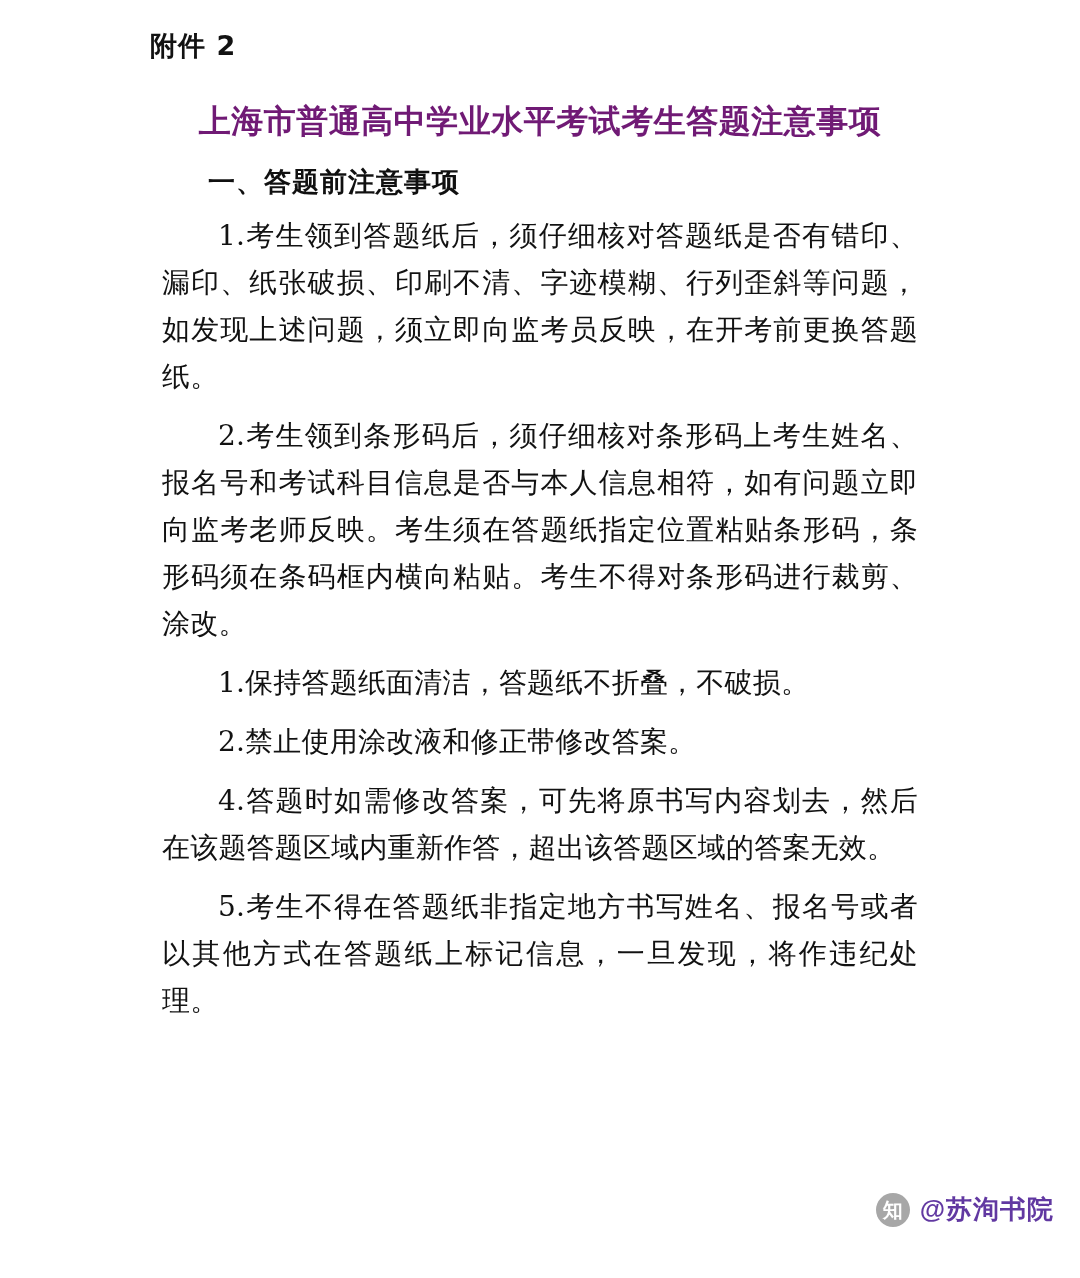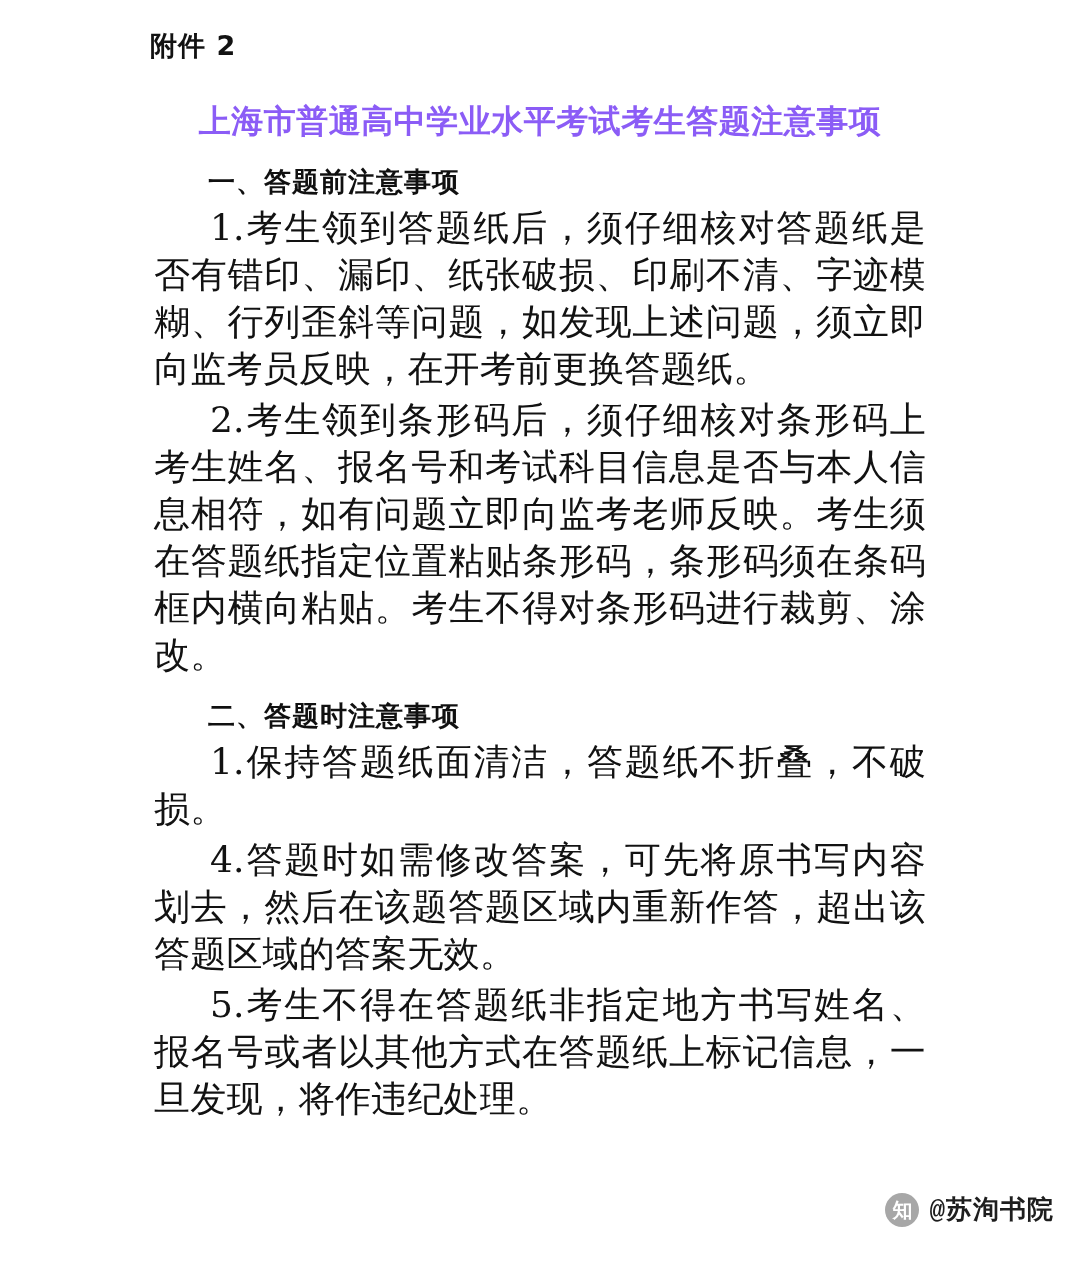"上海市普通高中学业水平考试考生答题注意事项" .doc-title { color: #8b5cf6 -> #701a75 }
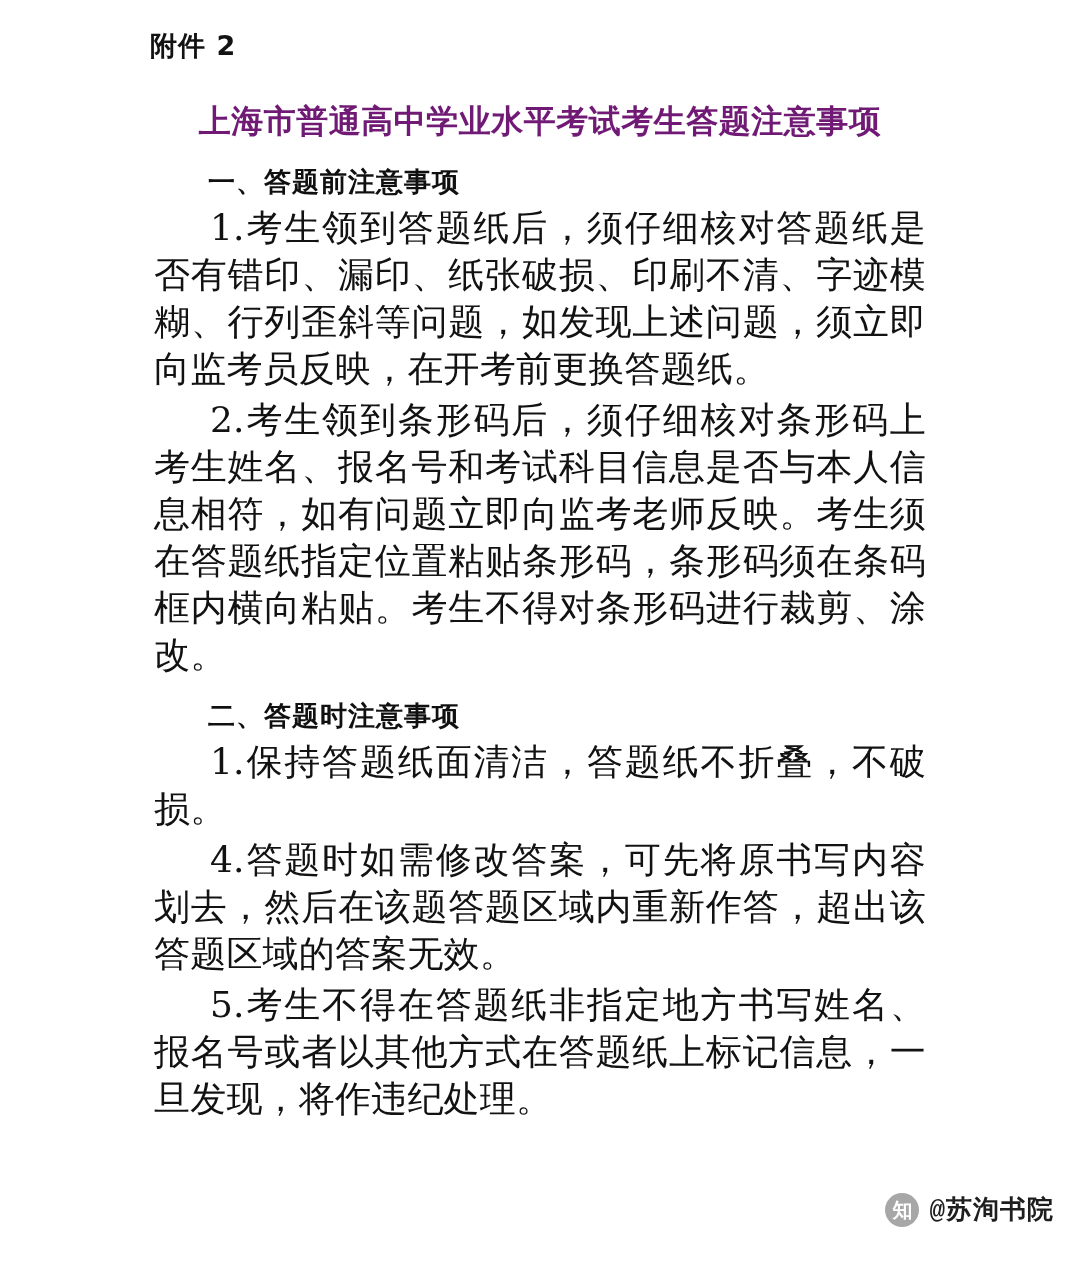"1.考生领到答题纸后，须仔细核对答题纸是否有错印、漏印、纸张破损、印刷不清、字迹" .para { font-size: 36px -> 28px; margin: 4px -> 12px }
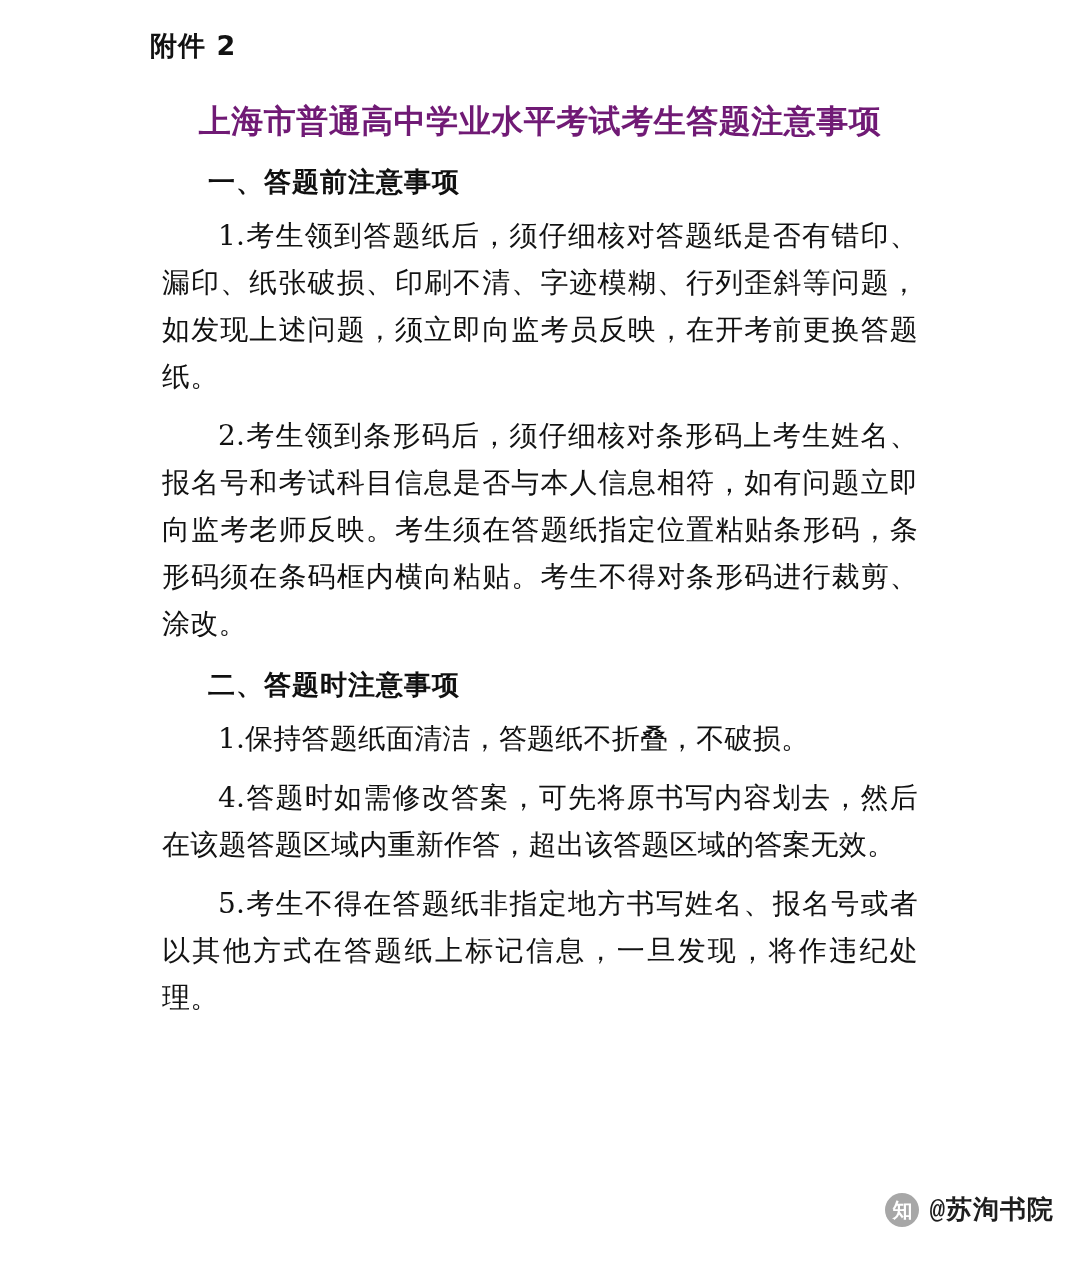"二、答题时注意事项" div.section-heading { html: <div>二、答题时注意事项</div> -> none }
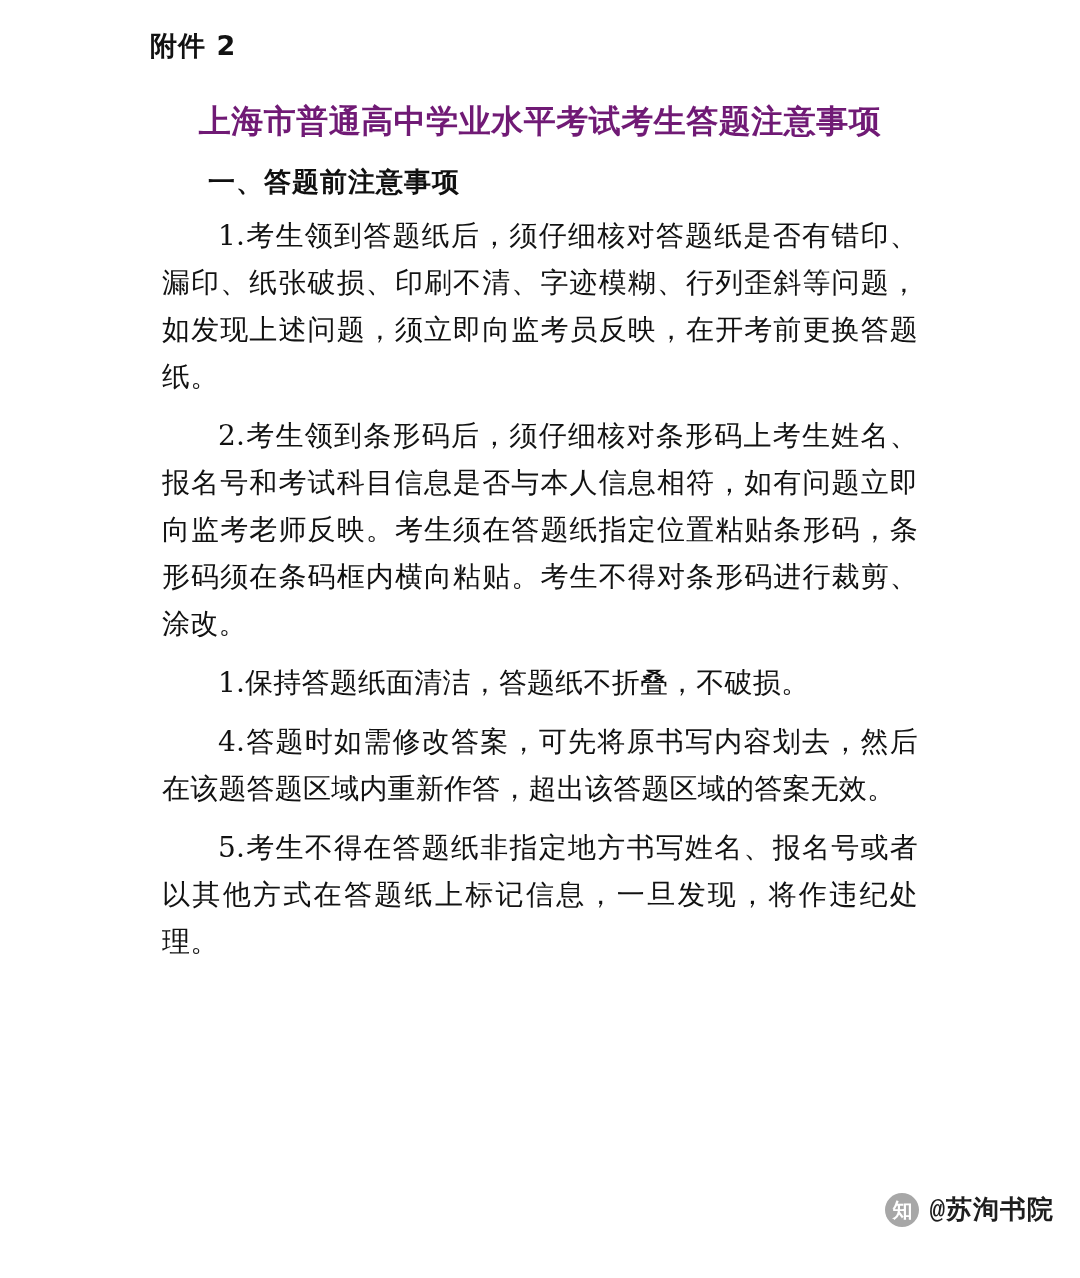"2.禁止使用涂改液和修正带修改答案。" p.para { html: none -> <p>2.禁止使用涂改液和修正带修改答案。</p> }
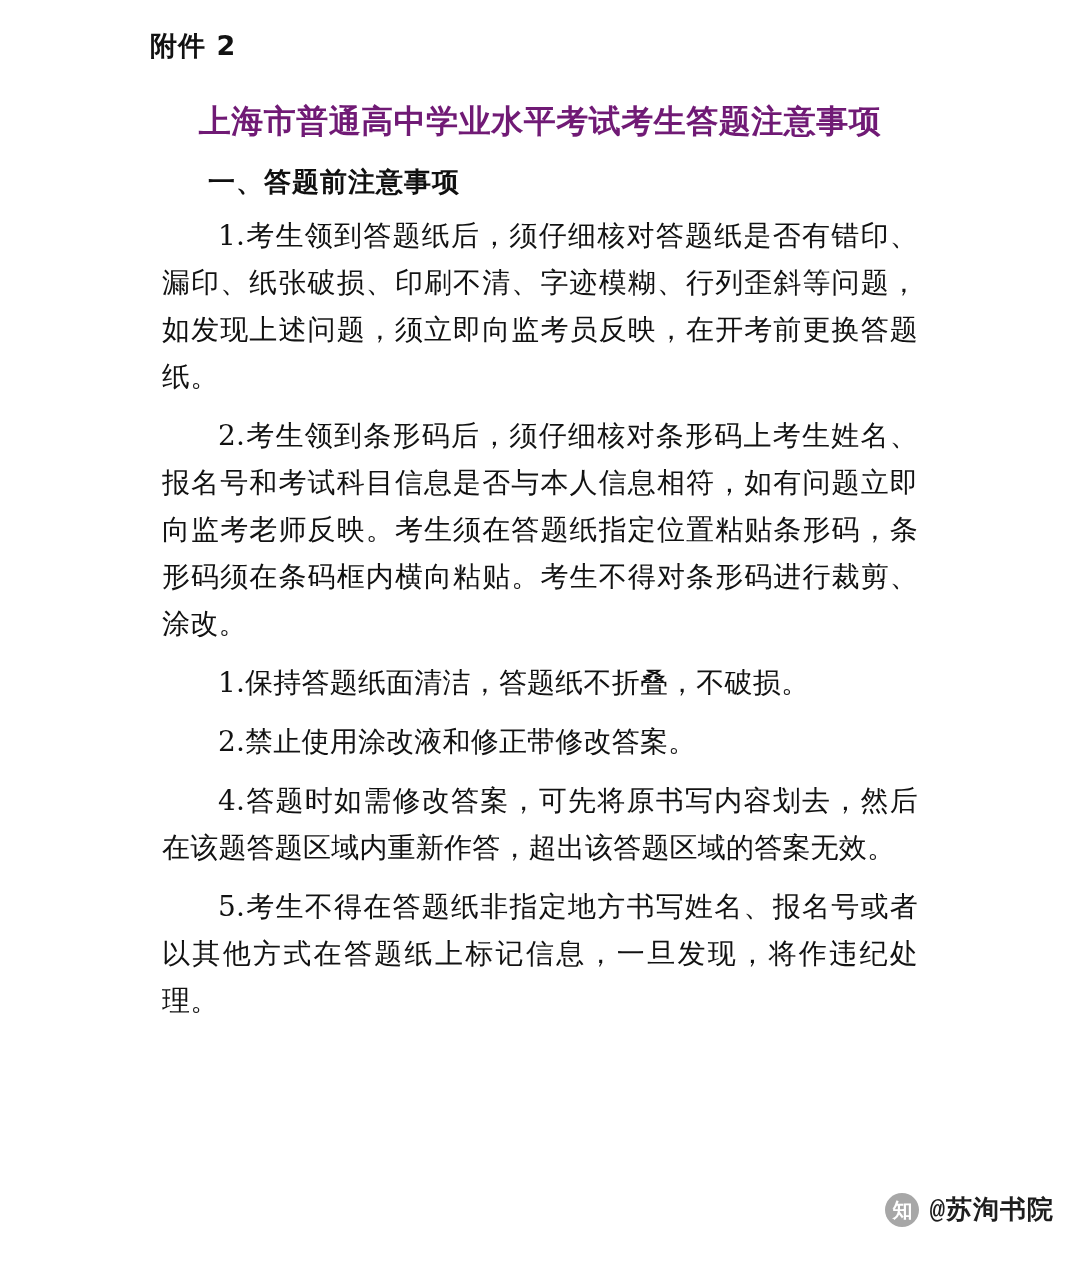"@苏洵书院" .wm-text { color: #000000 -> #4c1d95; font-family: Liberation Mono, monospace -> Liberation Sans, sans-serif }
